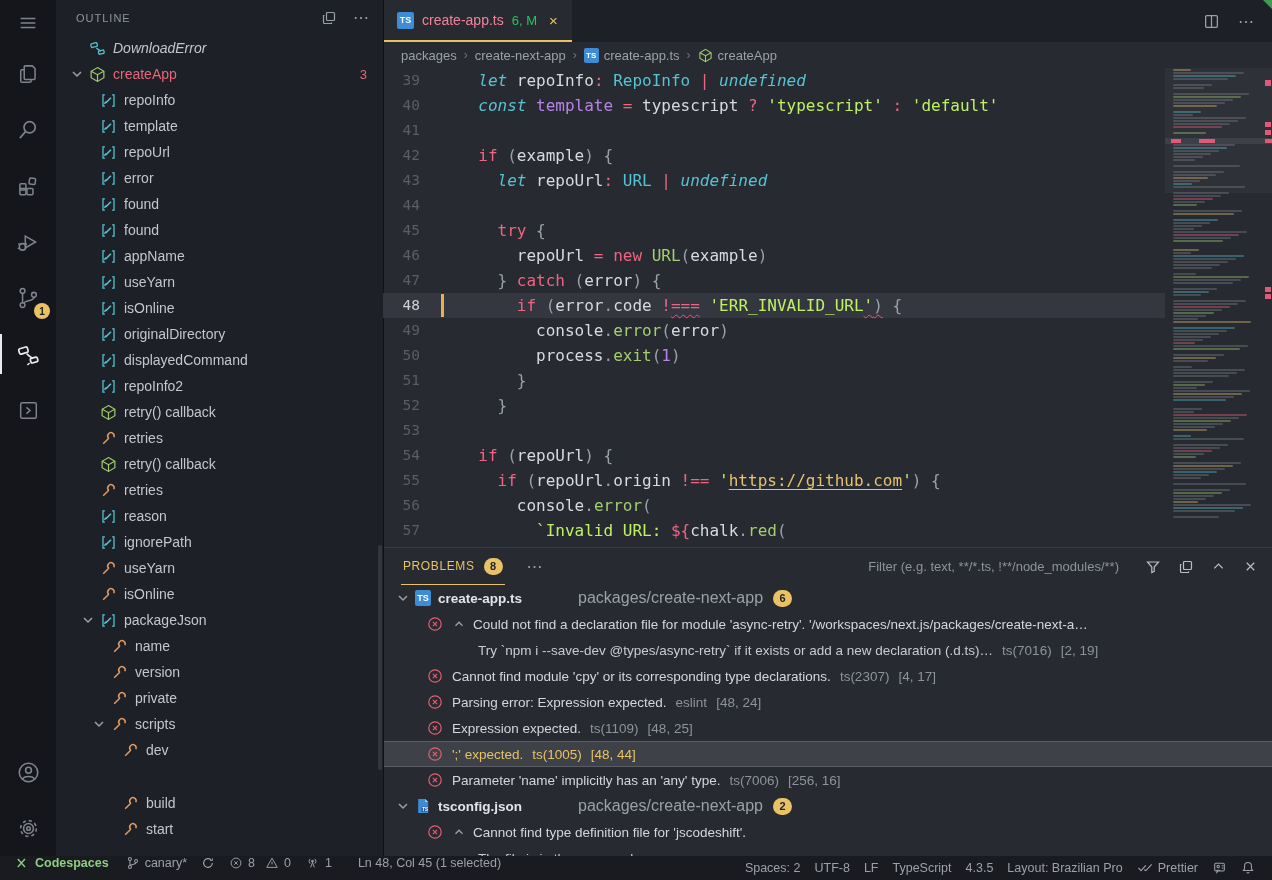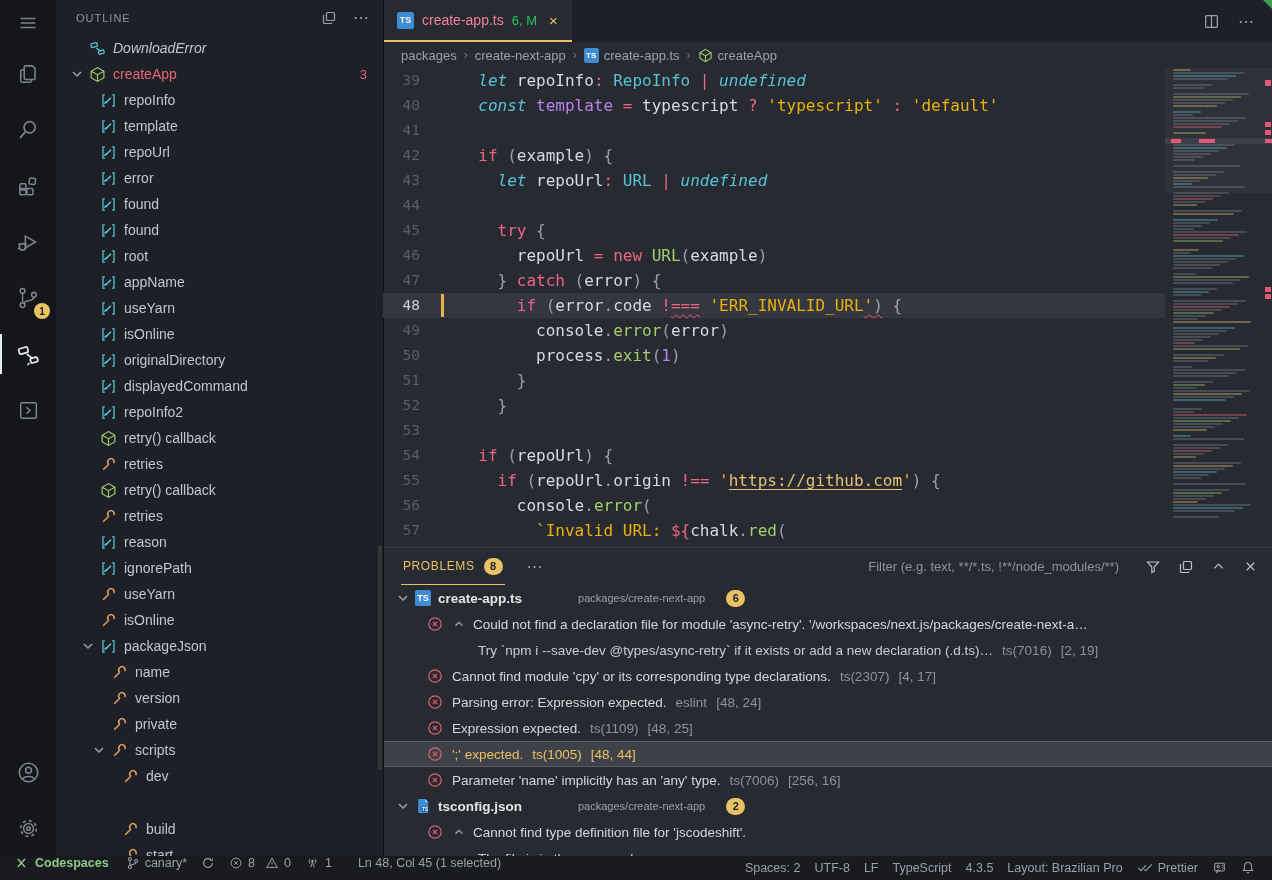"'typescript'" .c-s { color: #eab308 -> #bef264 }
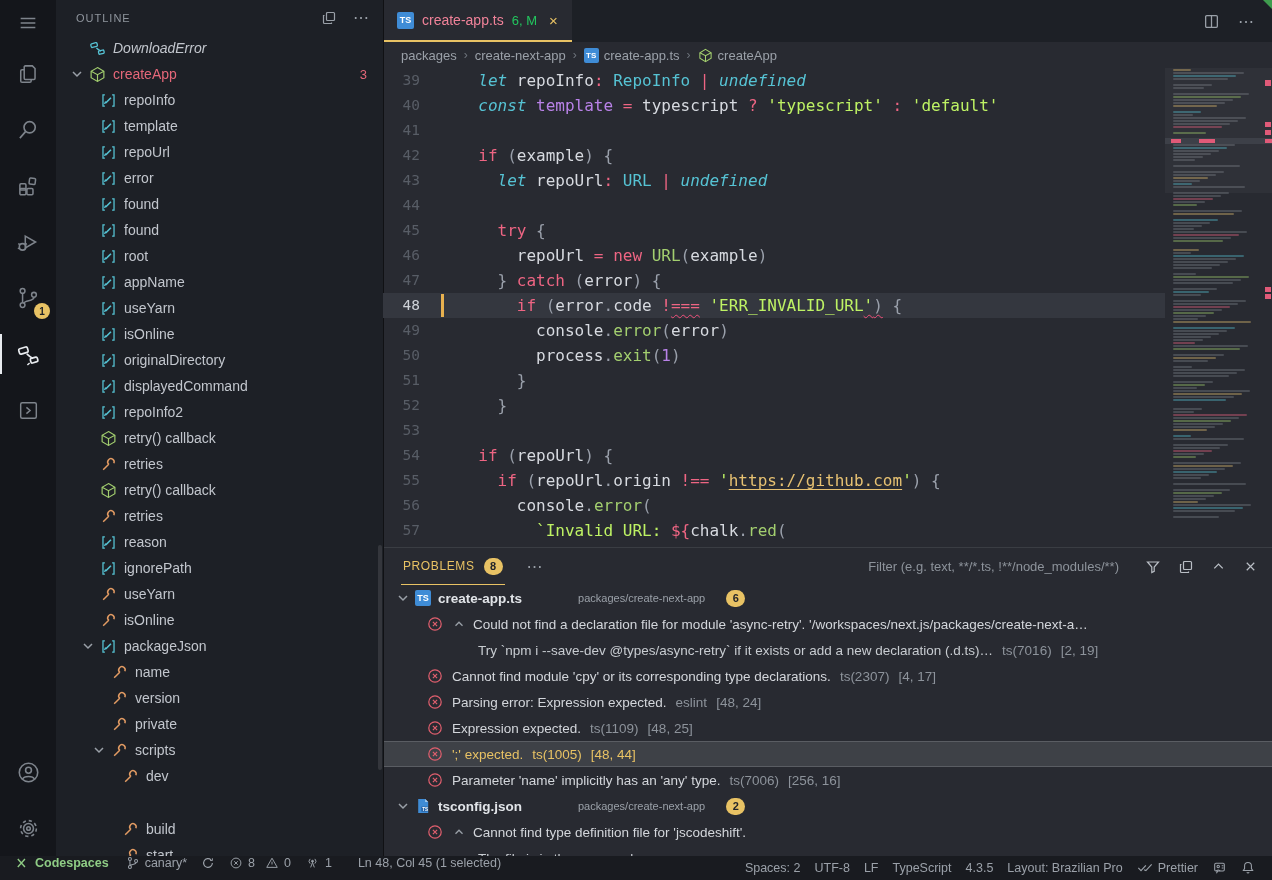"root" div.o-row { html: <div> <span></span> <span> <svg> <path></path> <path></path> <path></path> </svg> </span> <span>root</span> </div> -> none }
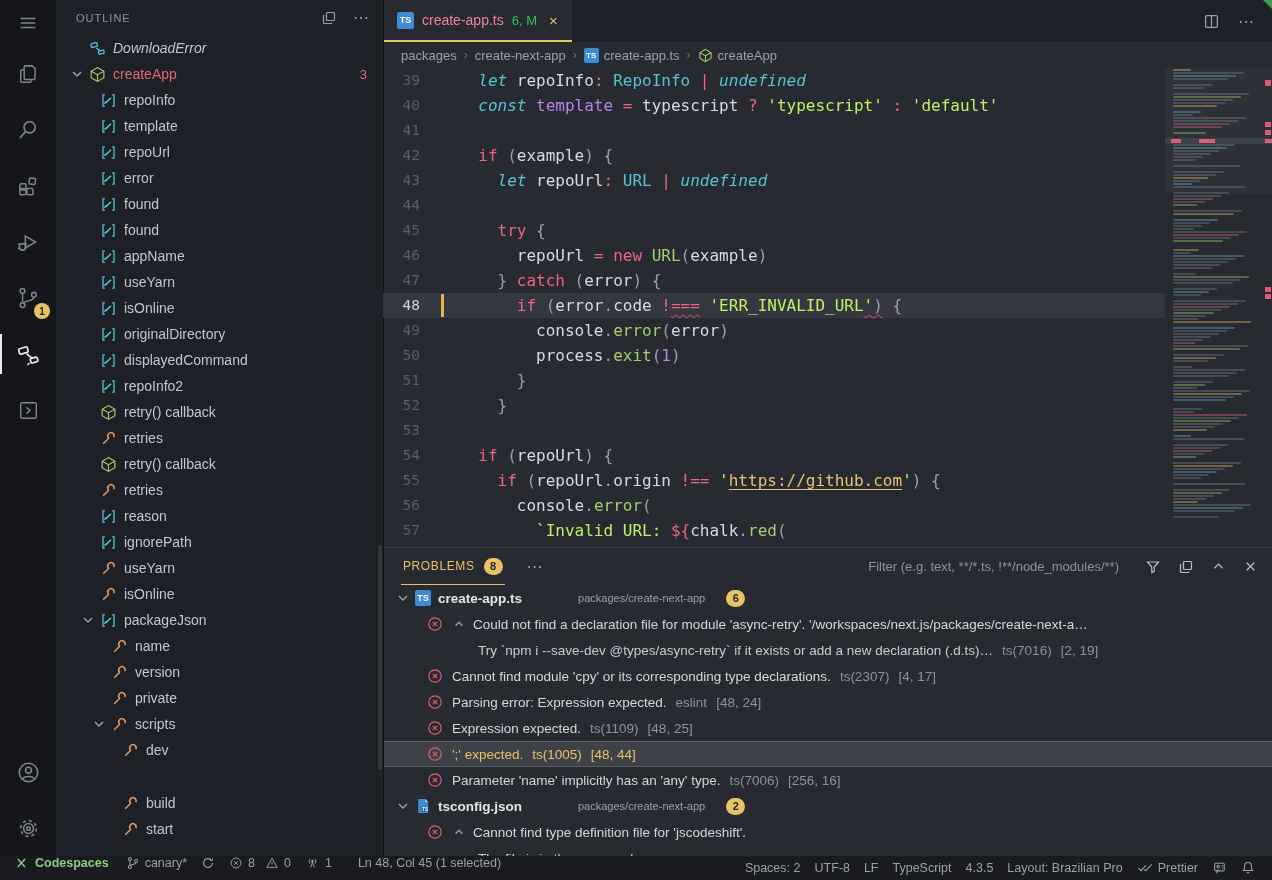"packages/create-next-app" .p-row.file .fpath { font-size: 11px -> 16px; margin-right: 21px -> 10px }
